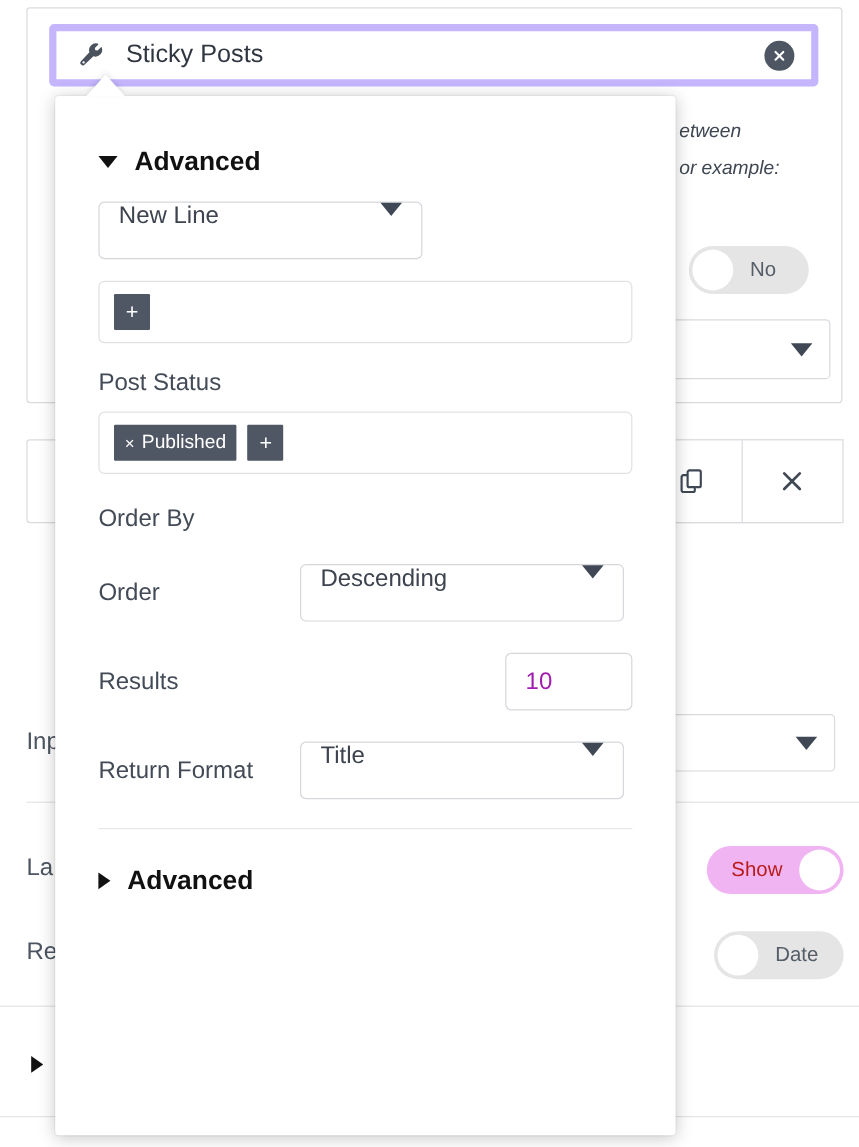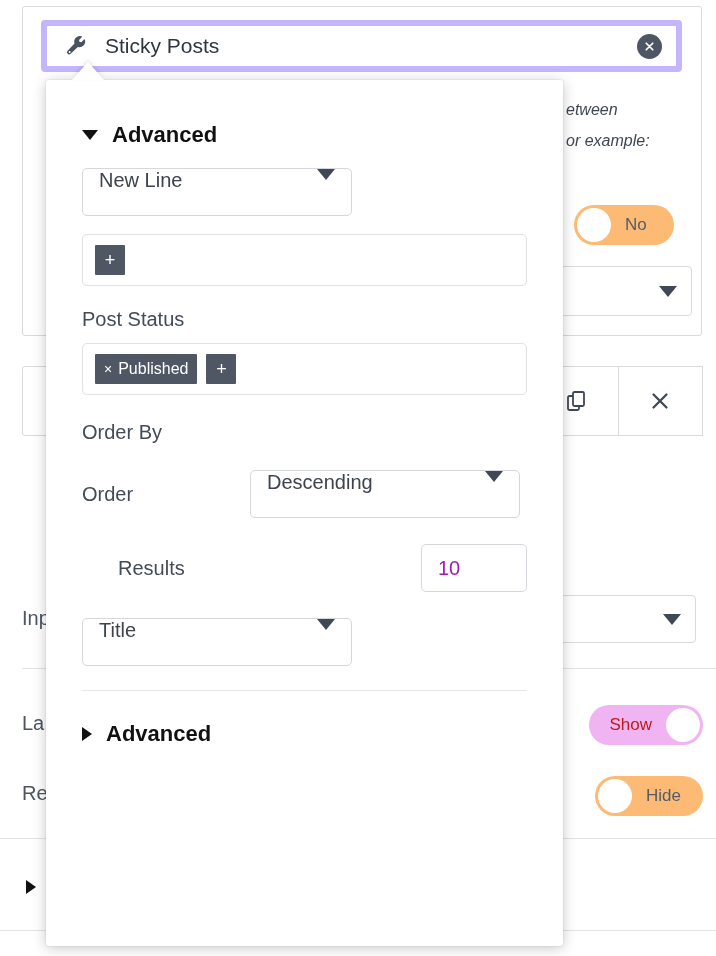"No" .toggle.off { background: #fdba74 -> #e5e5e5 }
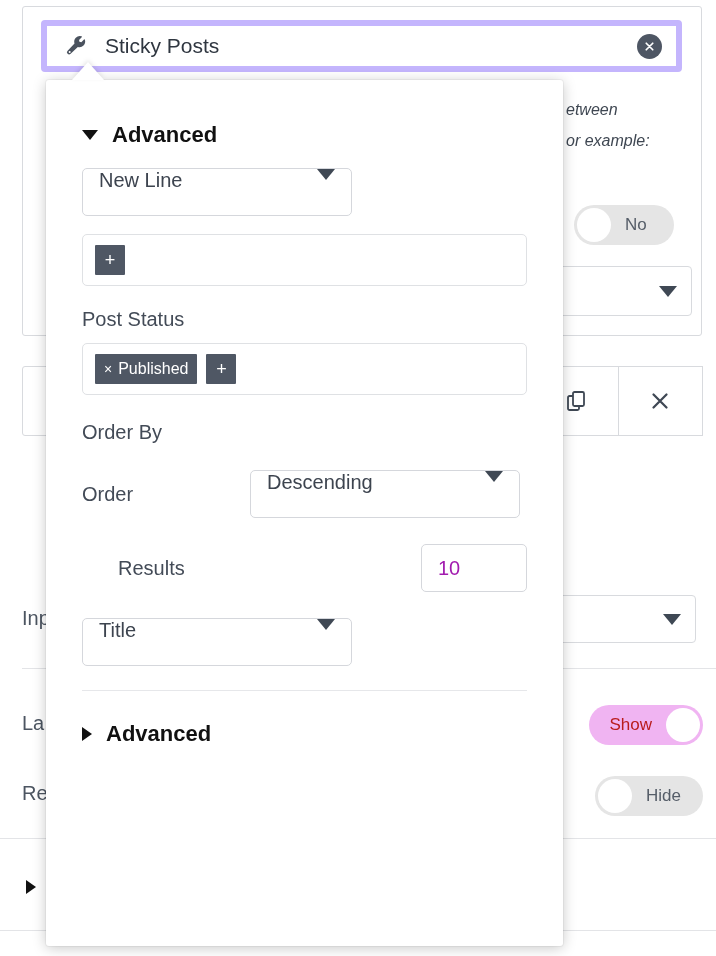"Results" div.row { margin-left: 36px -> none }
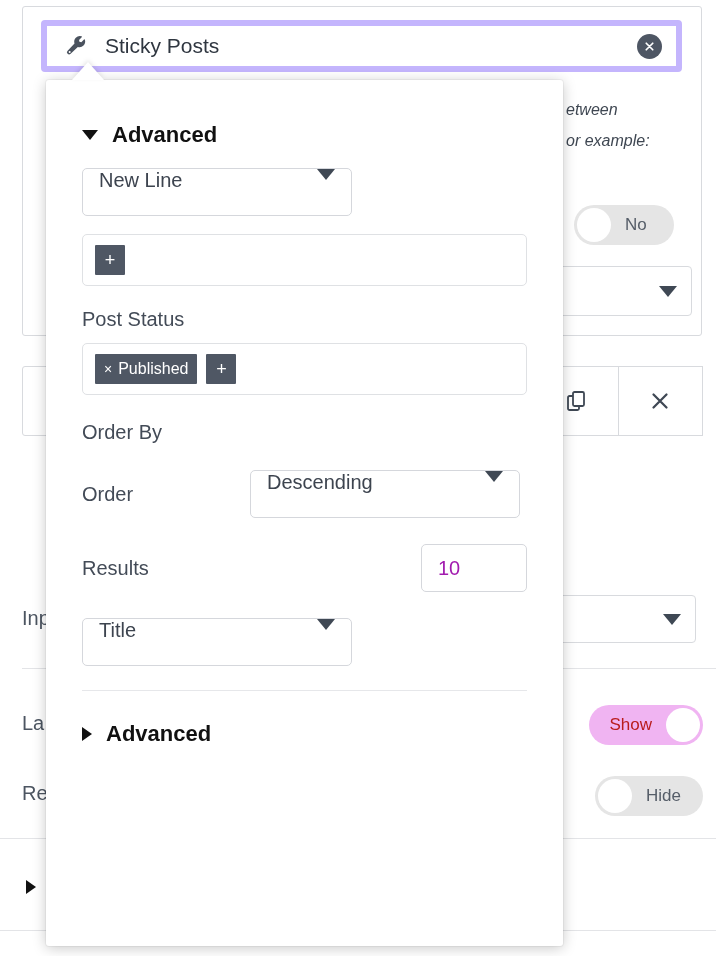"Return Format" span.f-label { html: none -> <span>Return Format</span> }
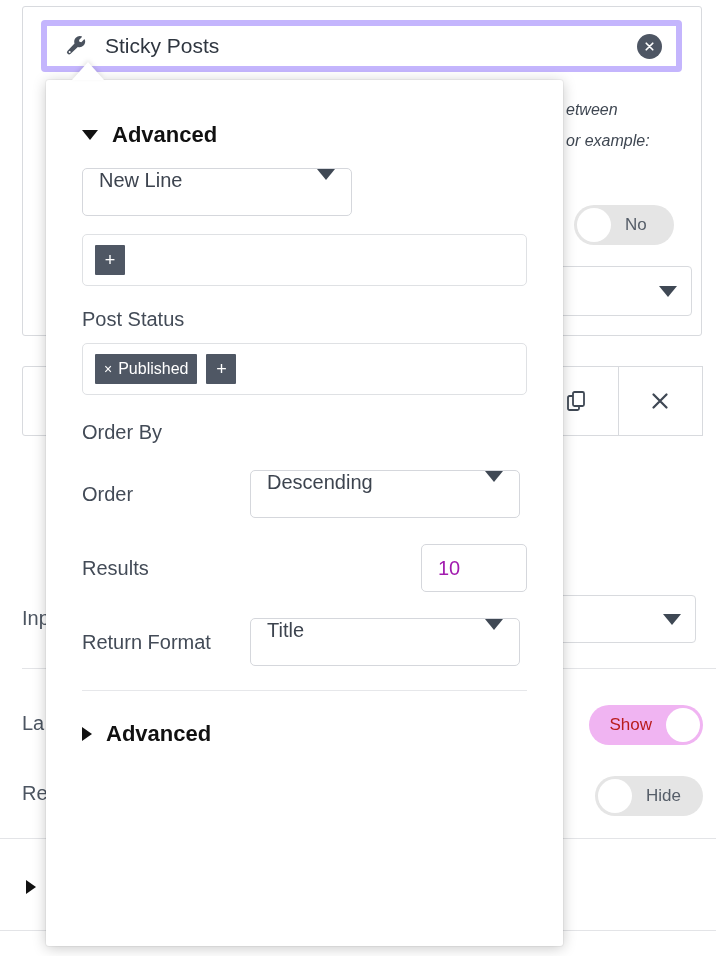"Hide" span.tg-label { text: Hide -> Date }
